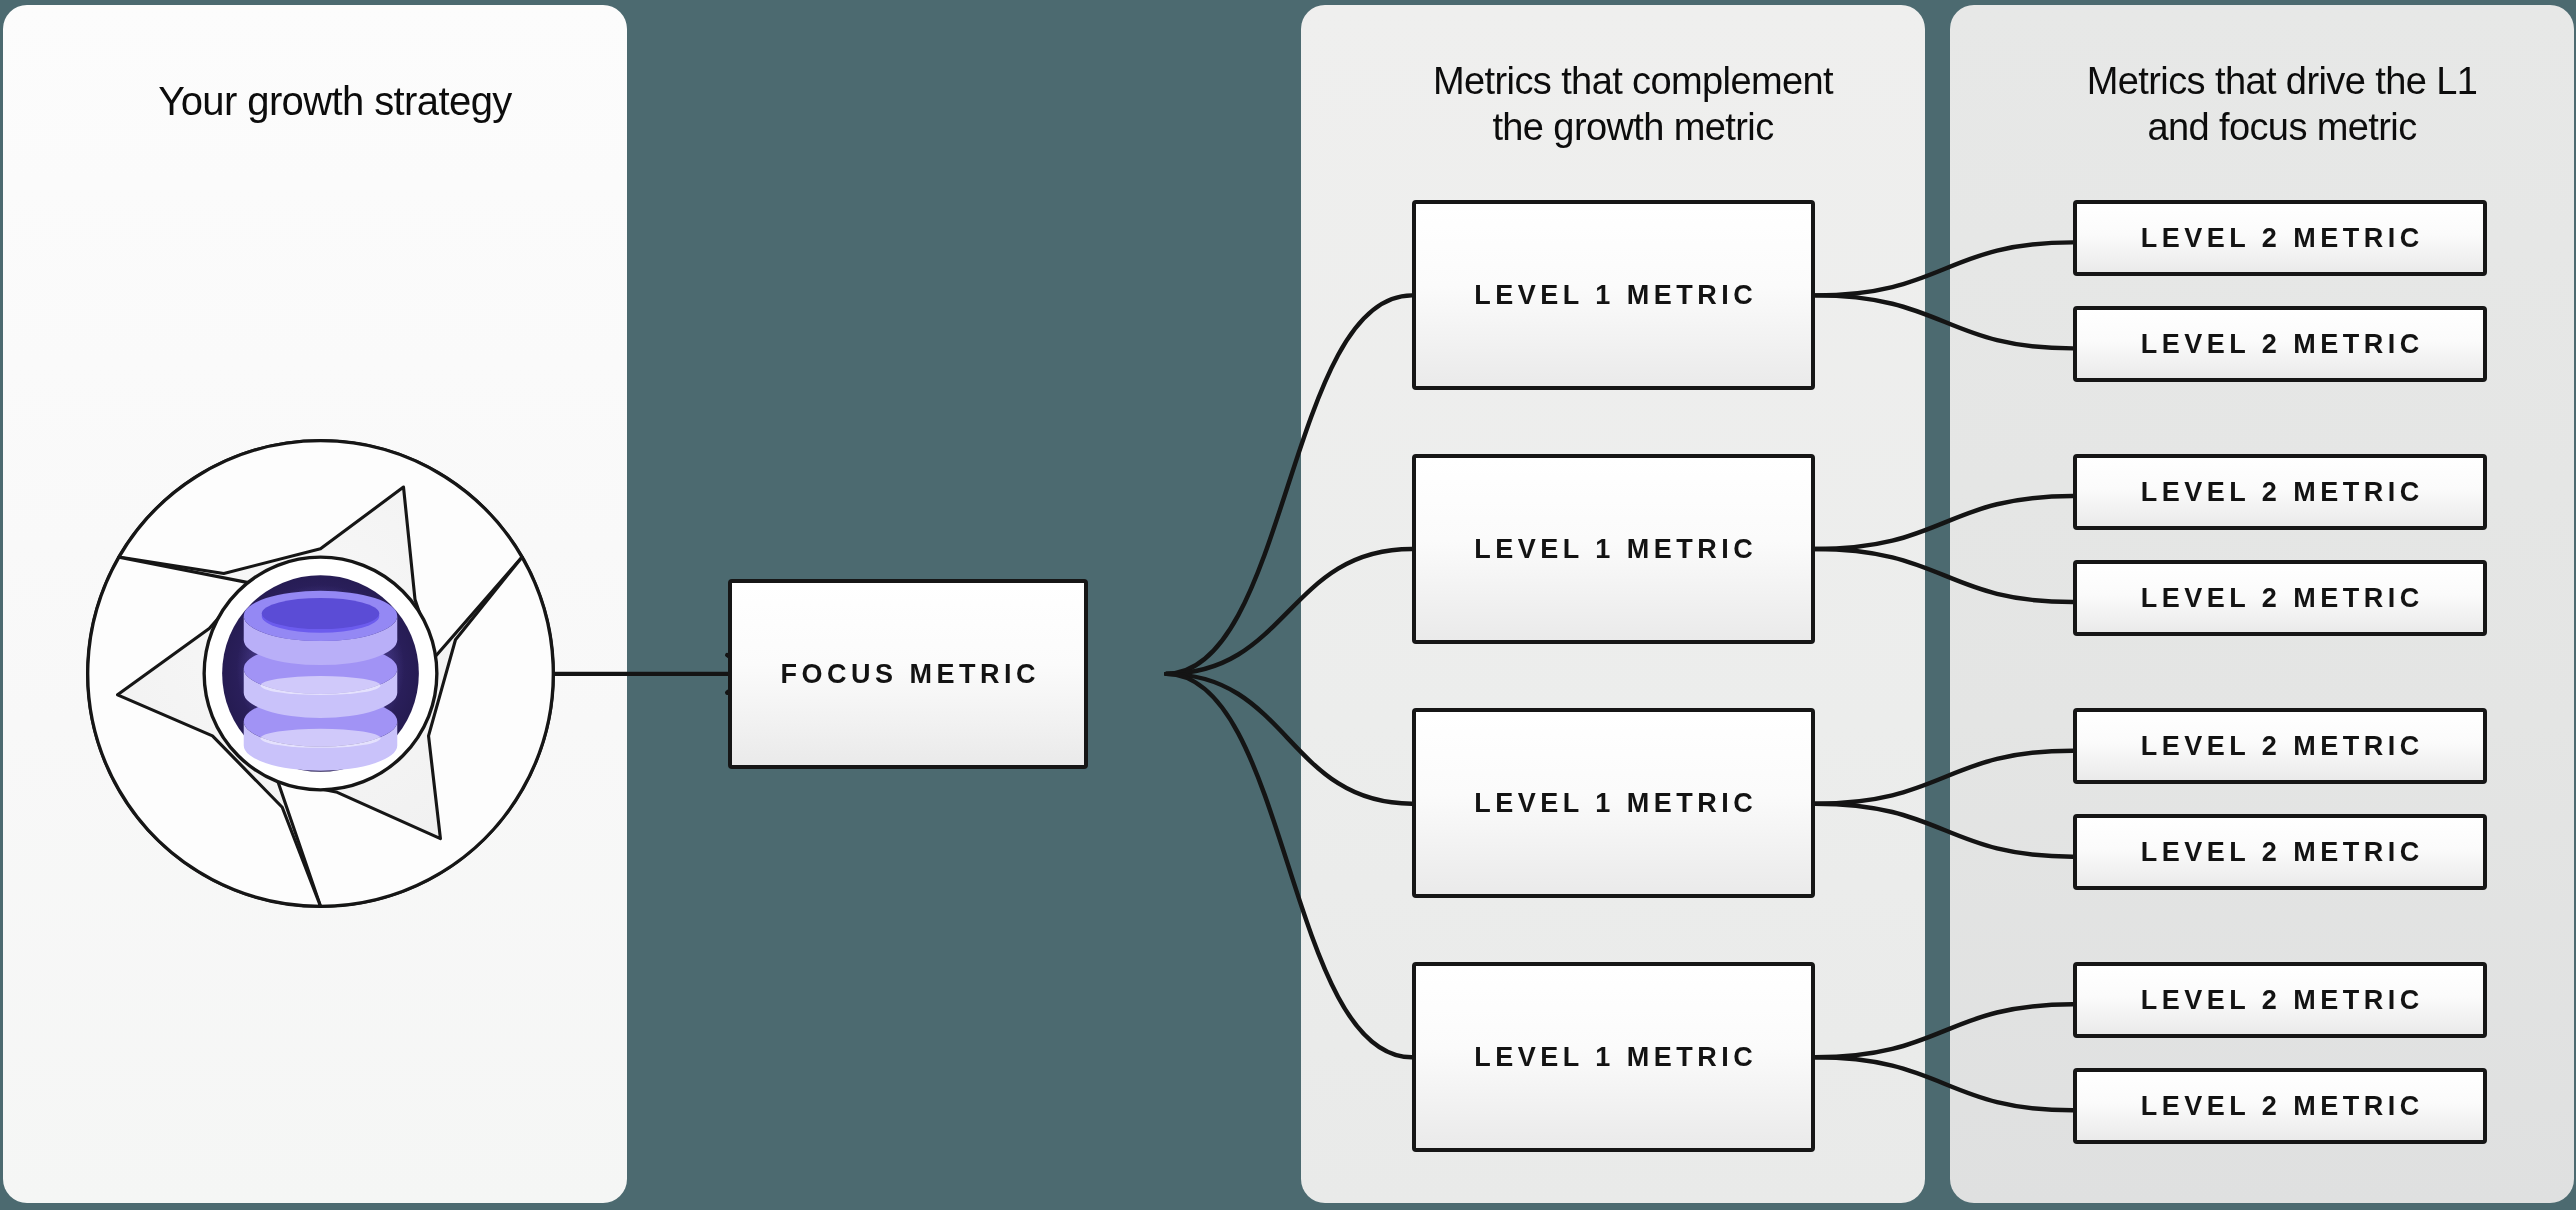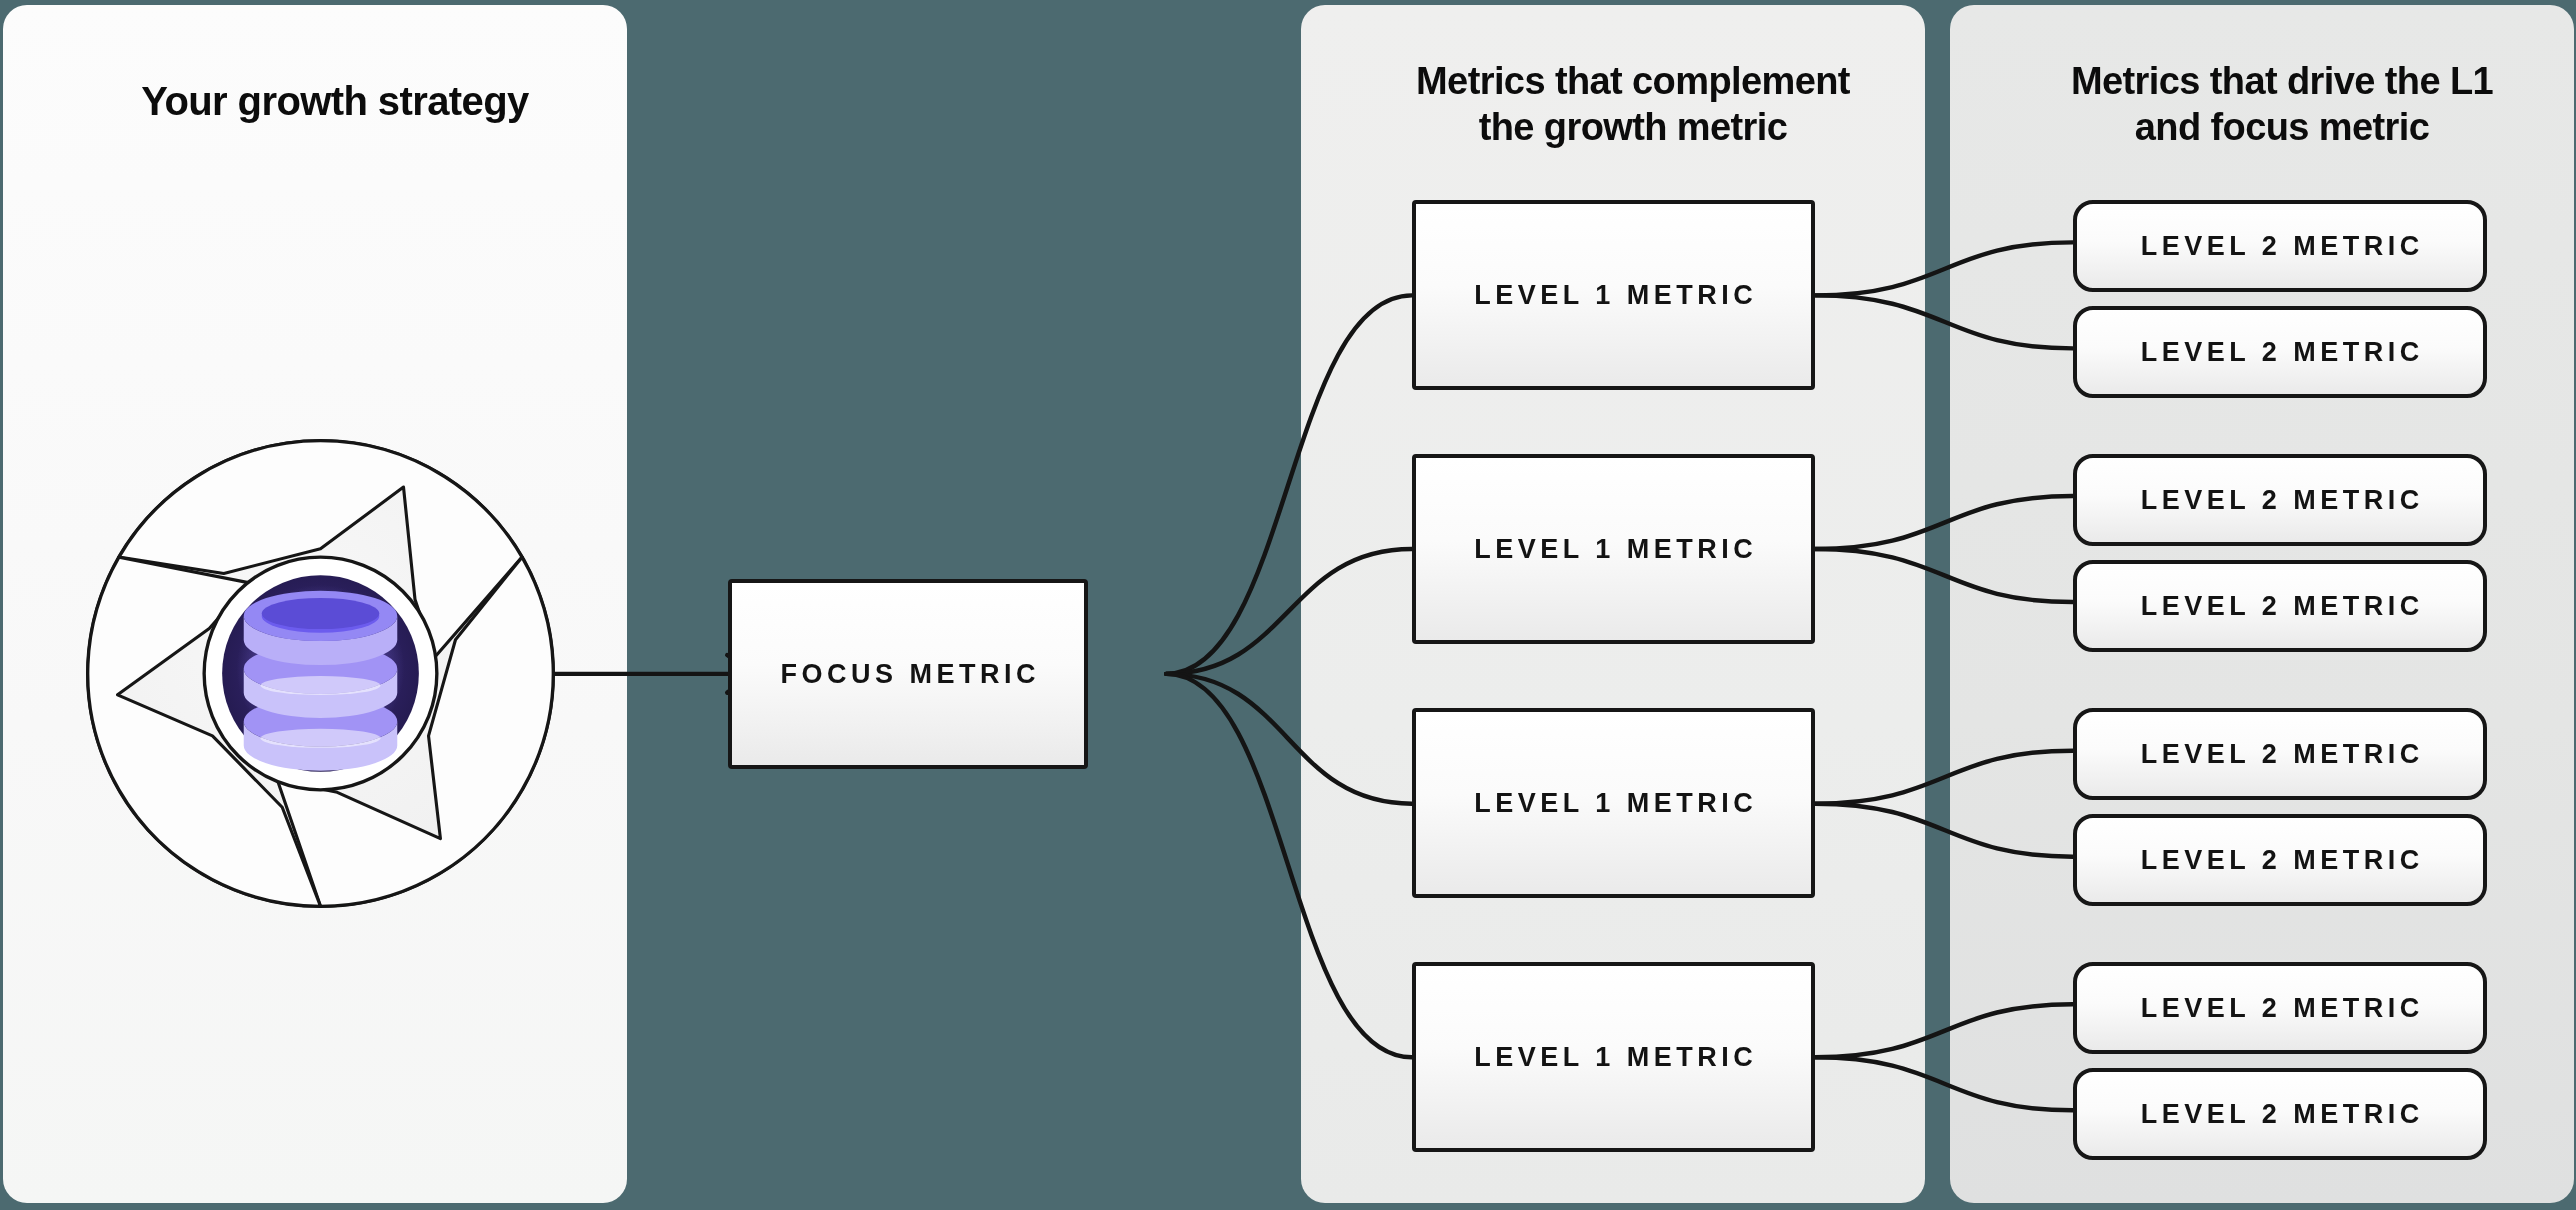"Your growth strategy" .panel-title { font-weight: 700 -> 400 }
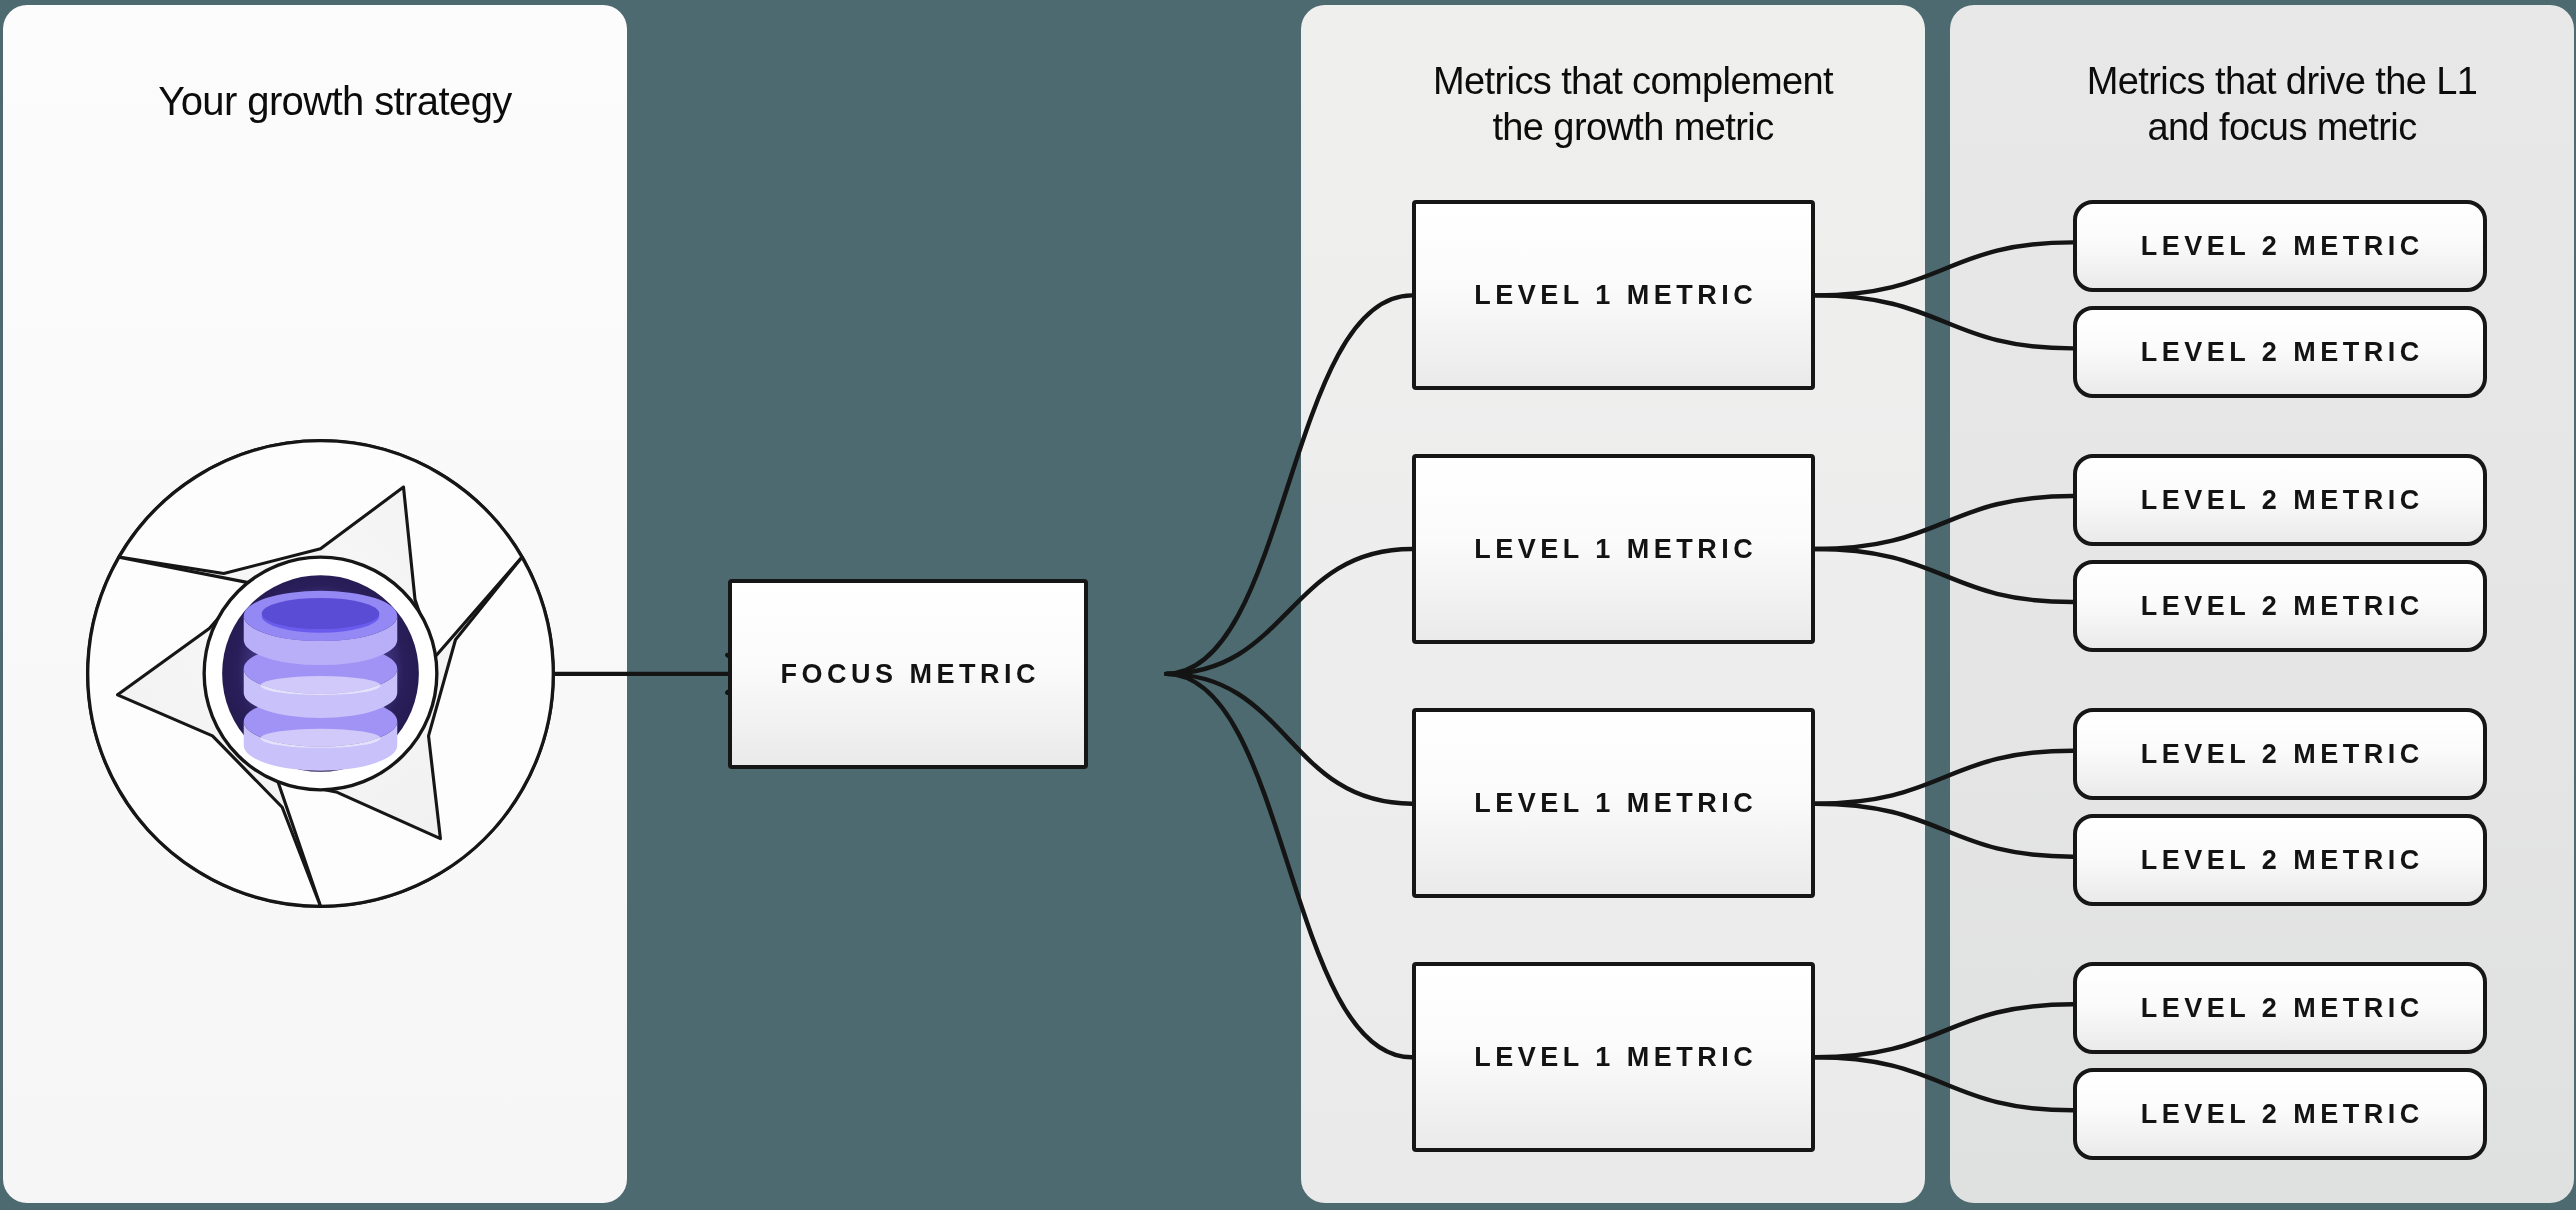"LEVEL 2 METRIC" .l2-box { border-radius: 20px -> 4px; height: 92px -> 76px }
